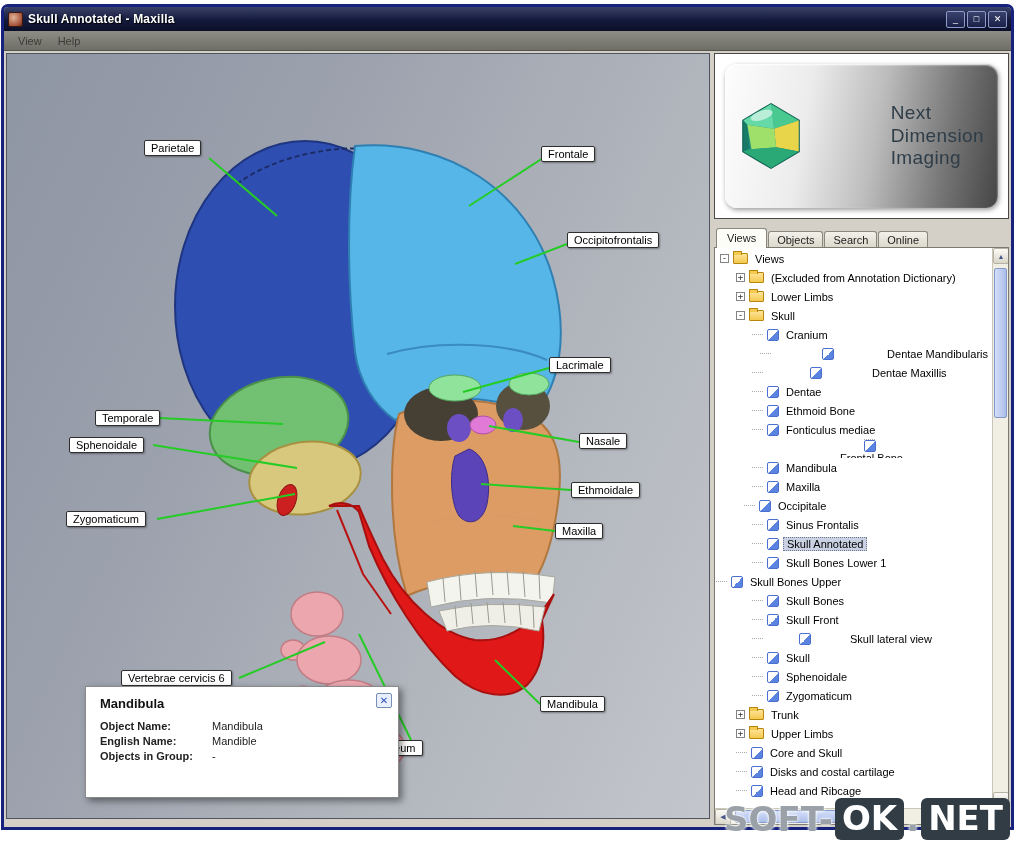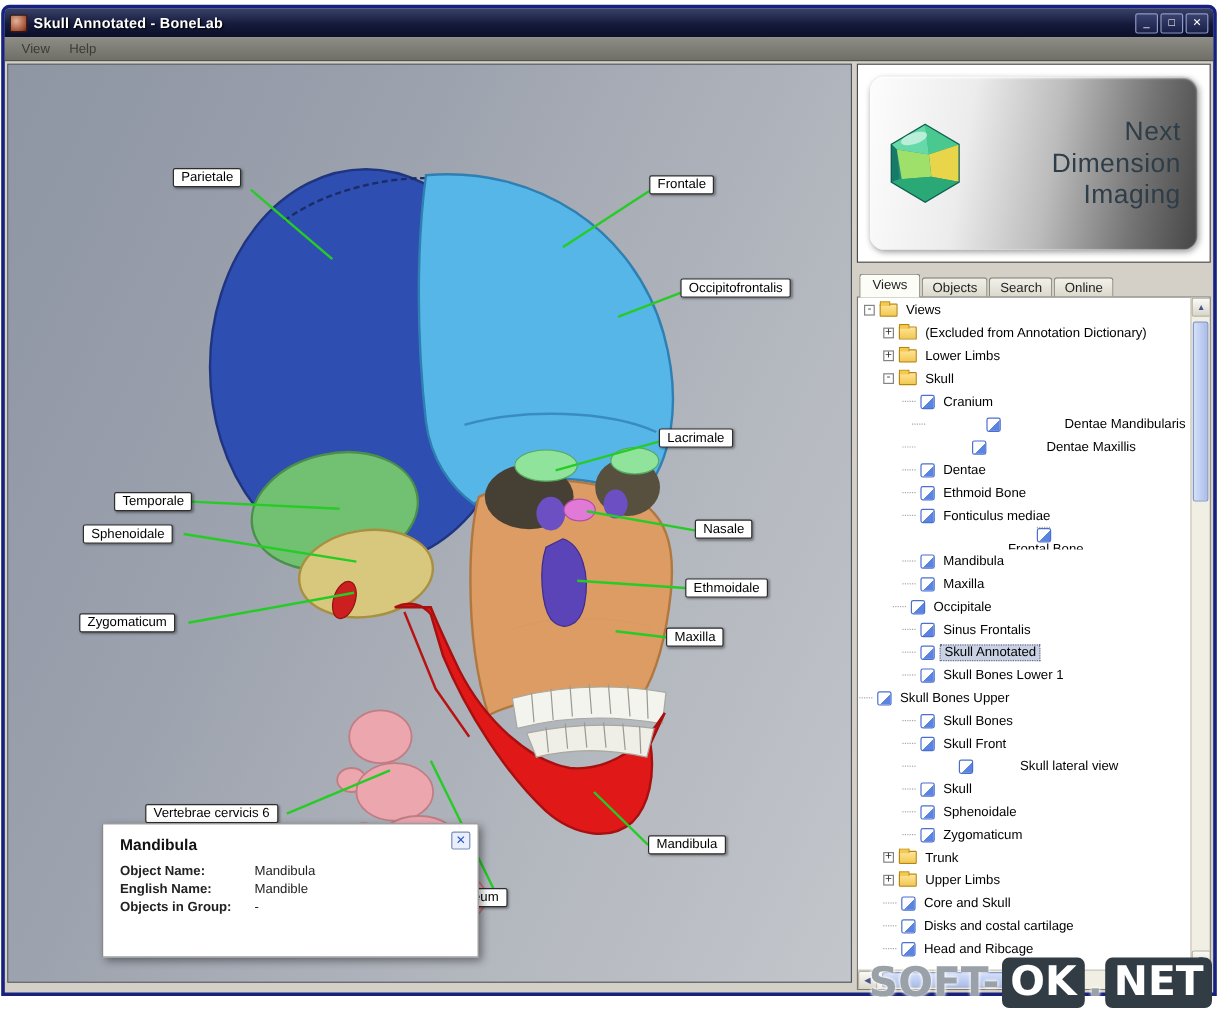"Skull Annotated - BoneLab" div.title-text { text: BoneLab -> Maxilla }
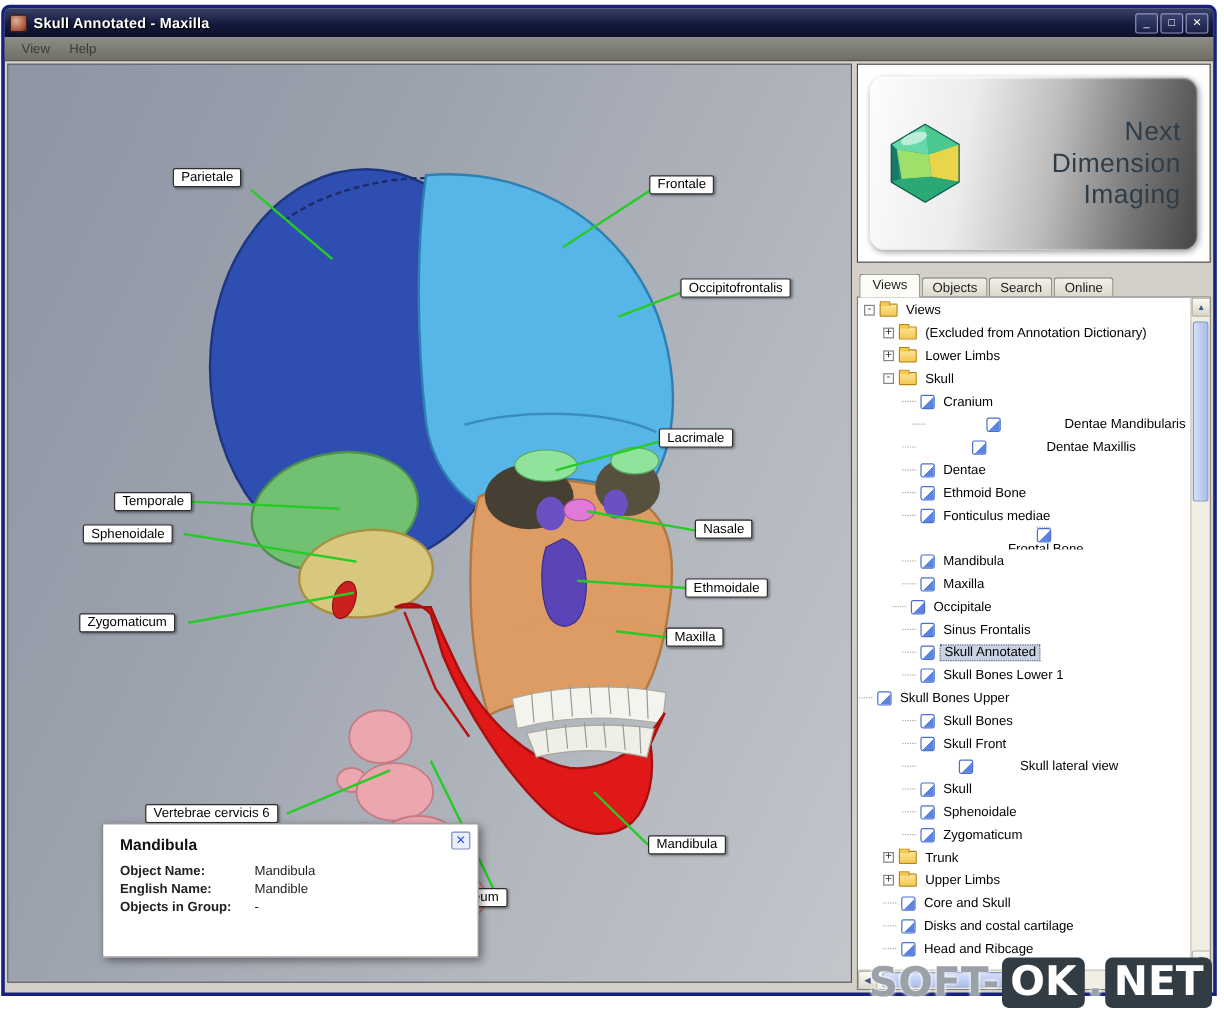"Next" .logo-text { font-size: 22px -> 19px; text-align: right -> left }
